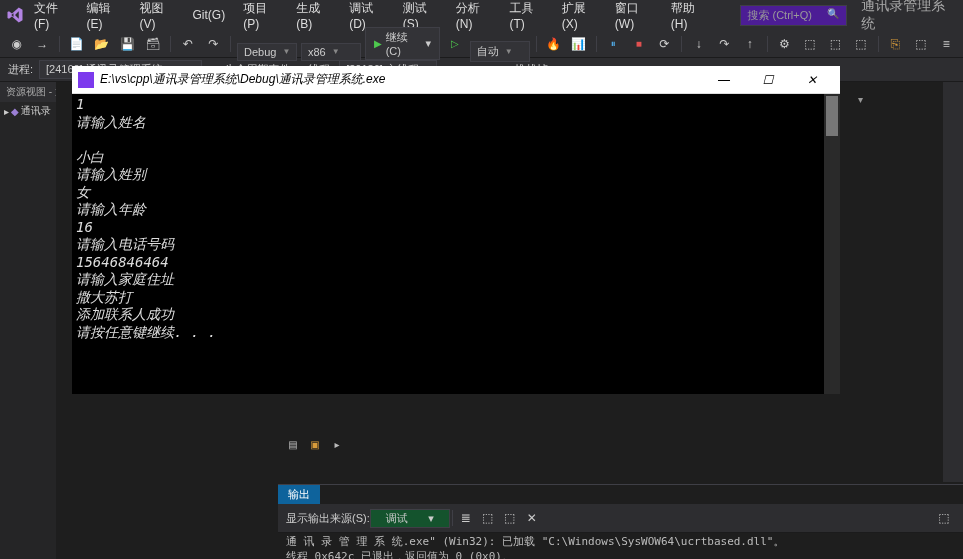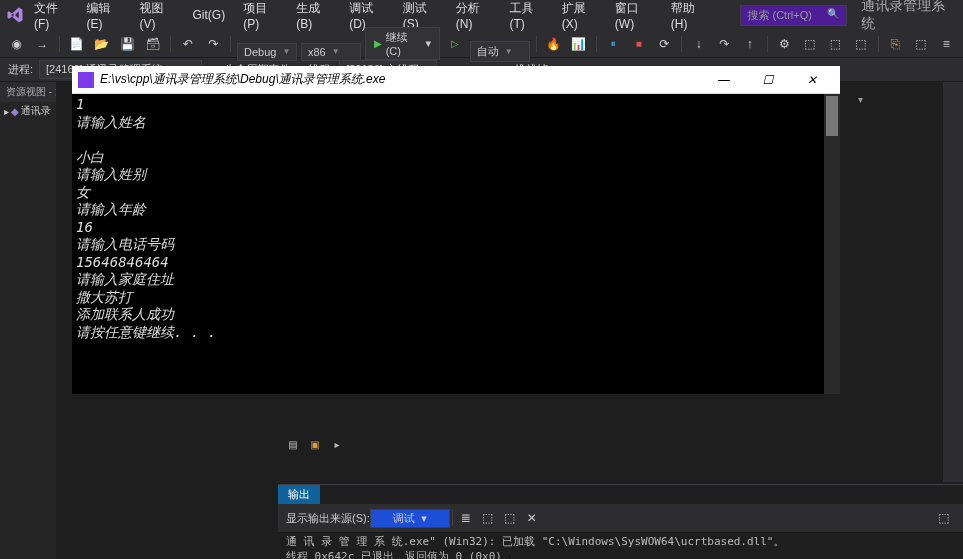"调试" .output-toolbar .dd { background: #1d4ed8 -> #14532d; padding: 1px 22px -> 1px 15px }
